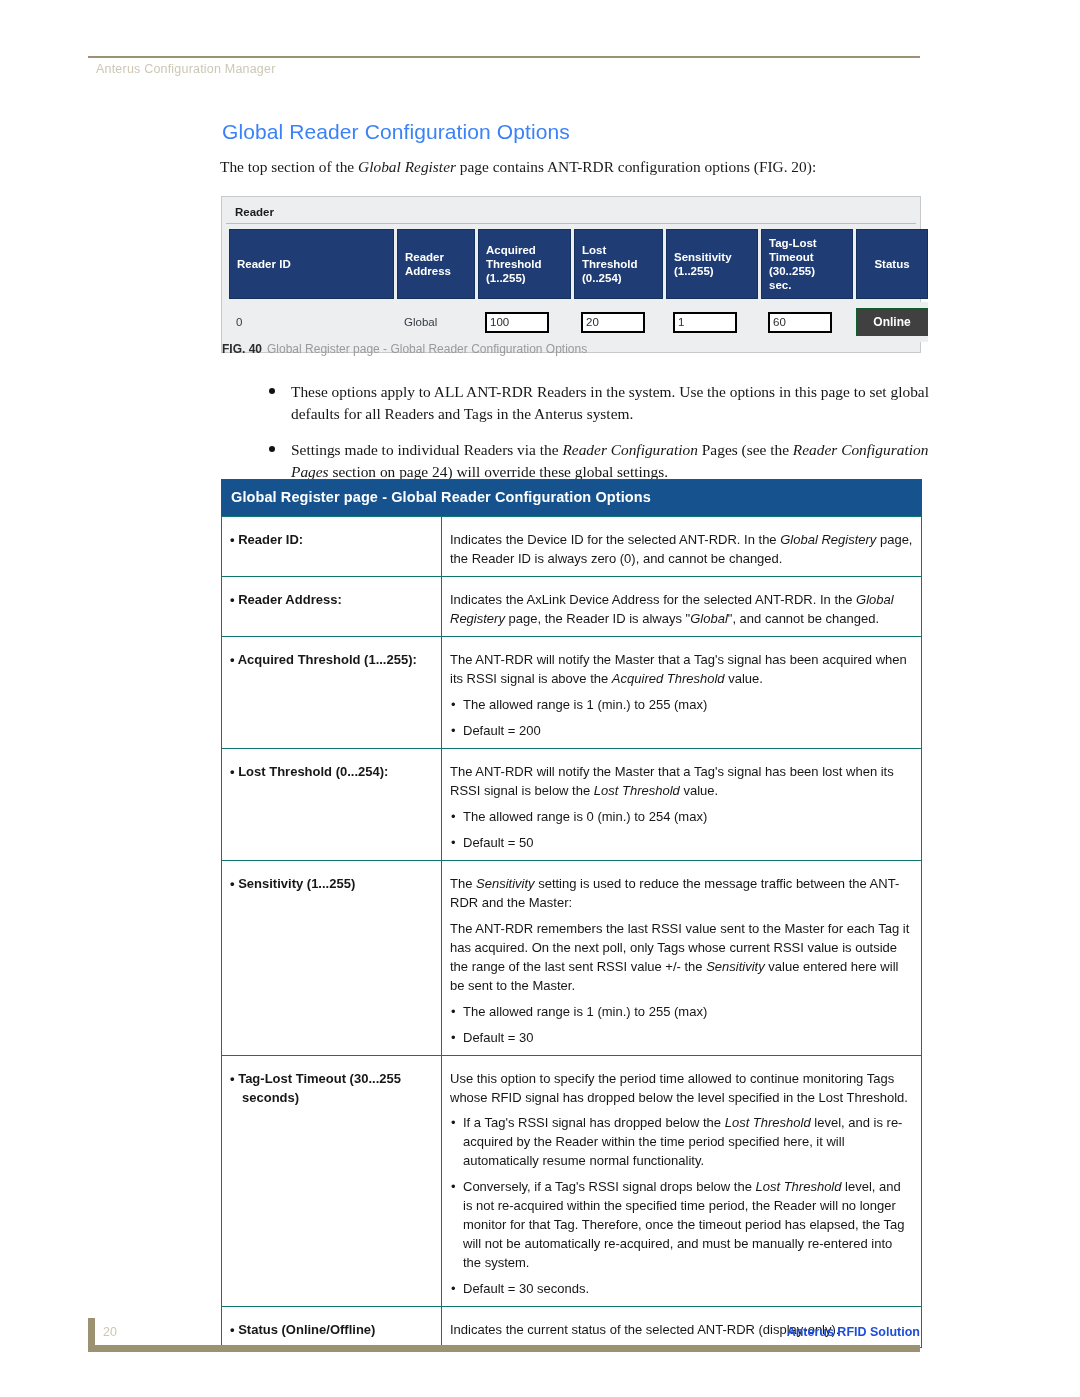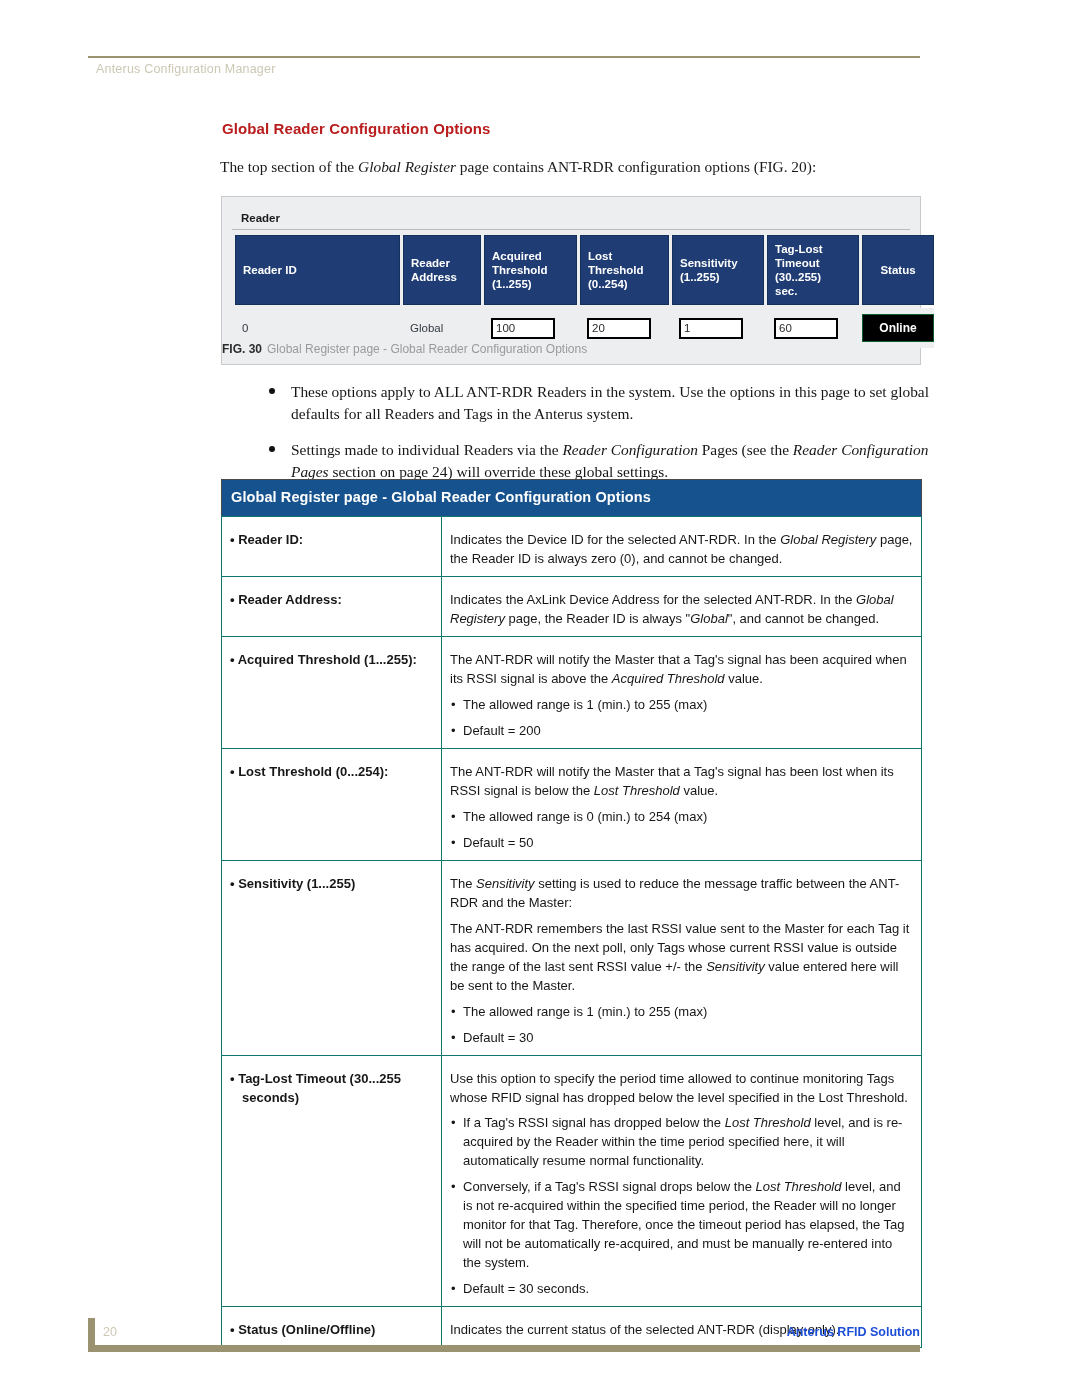"Global Reader Configuration Options" .section-heading { color: #b91c1c -> #3b82f6; font-size: 15px -> 21px; font-weight: bold -> normal }
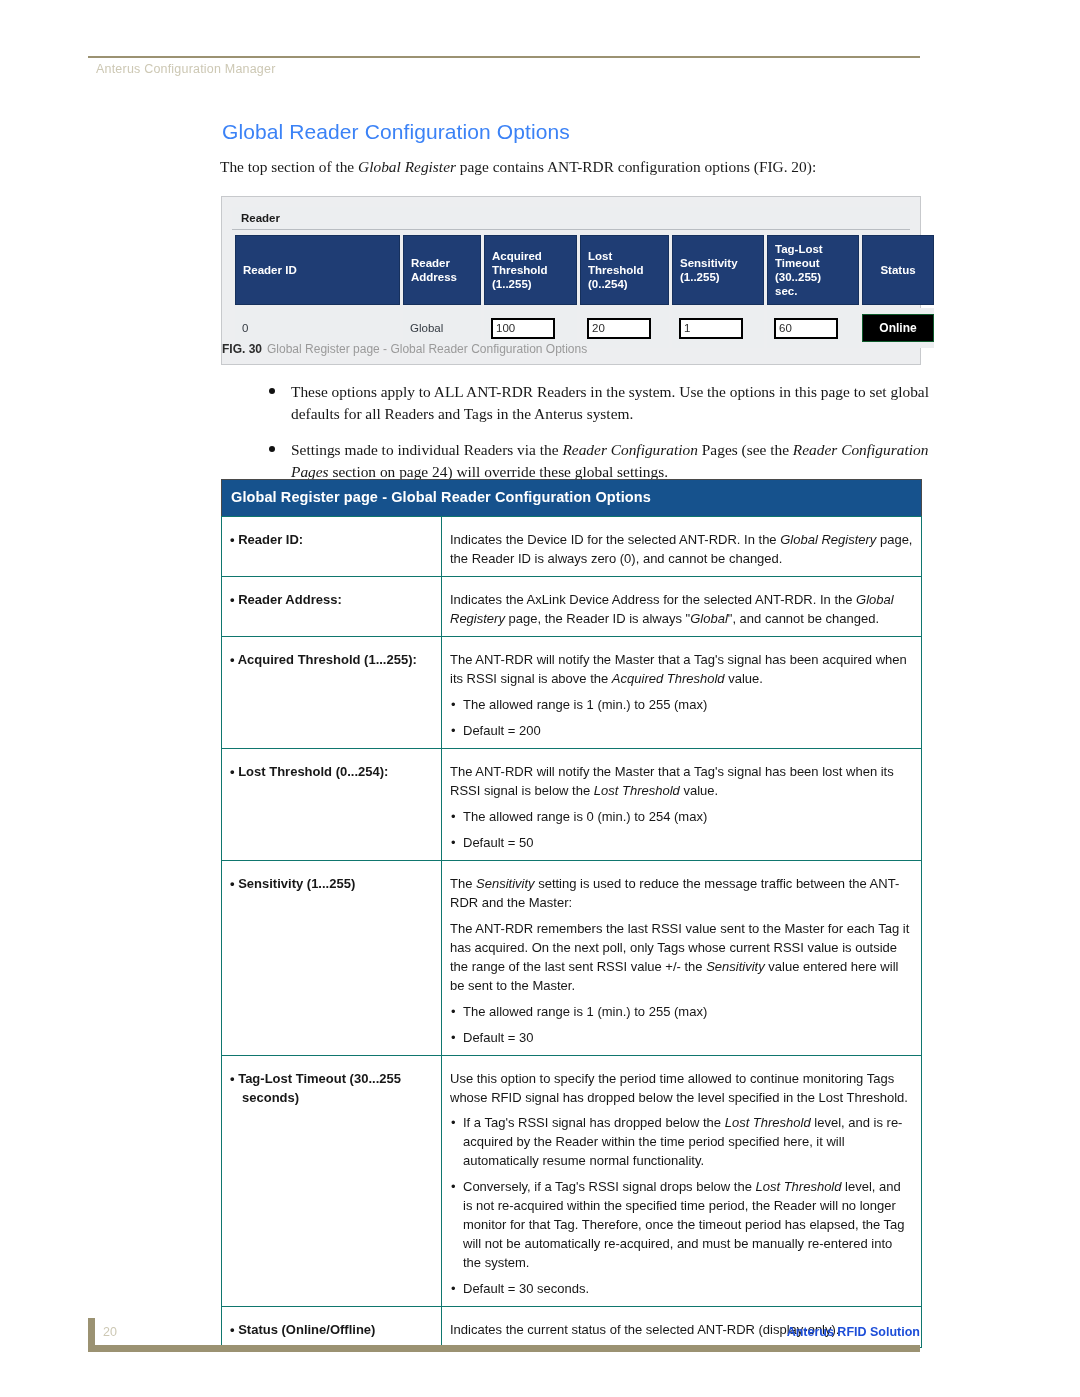"Reader" .figure { padding: 10px -> 4px }
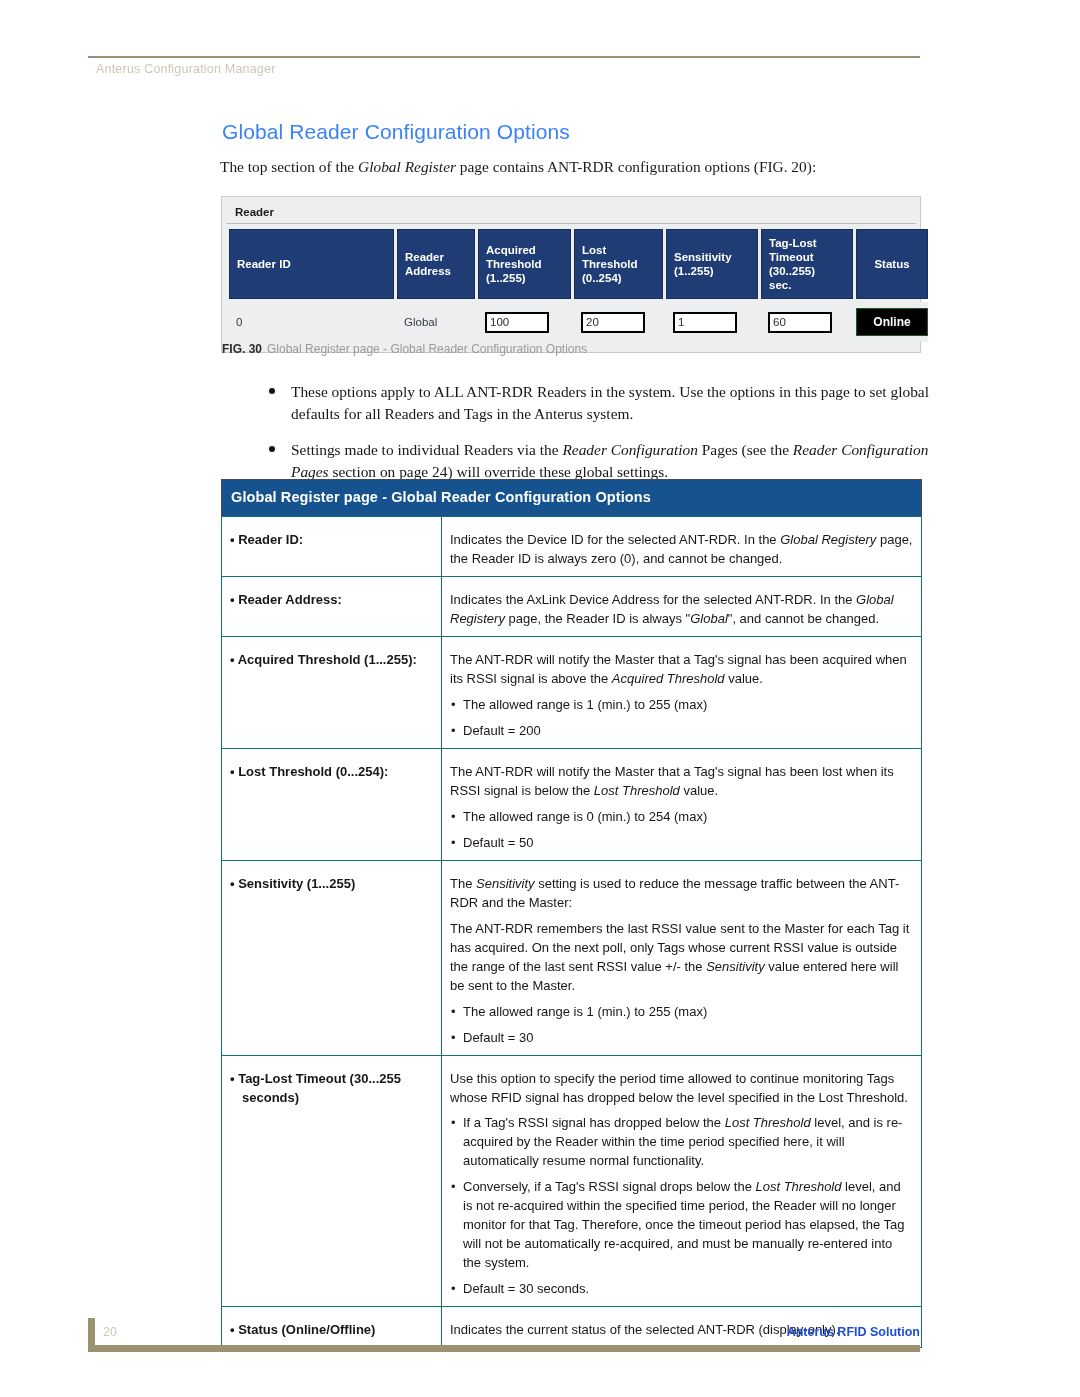"Online" .fig-status { background: #000000 -> #404040 }
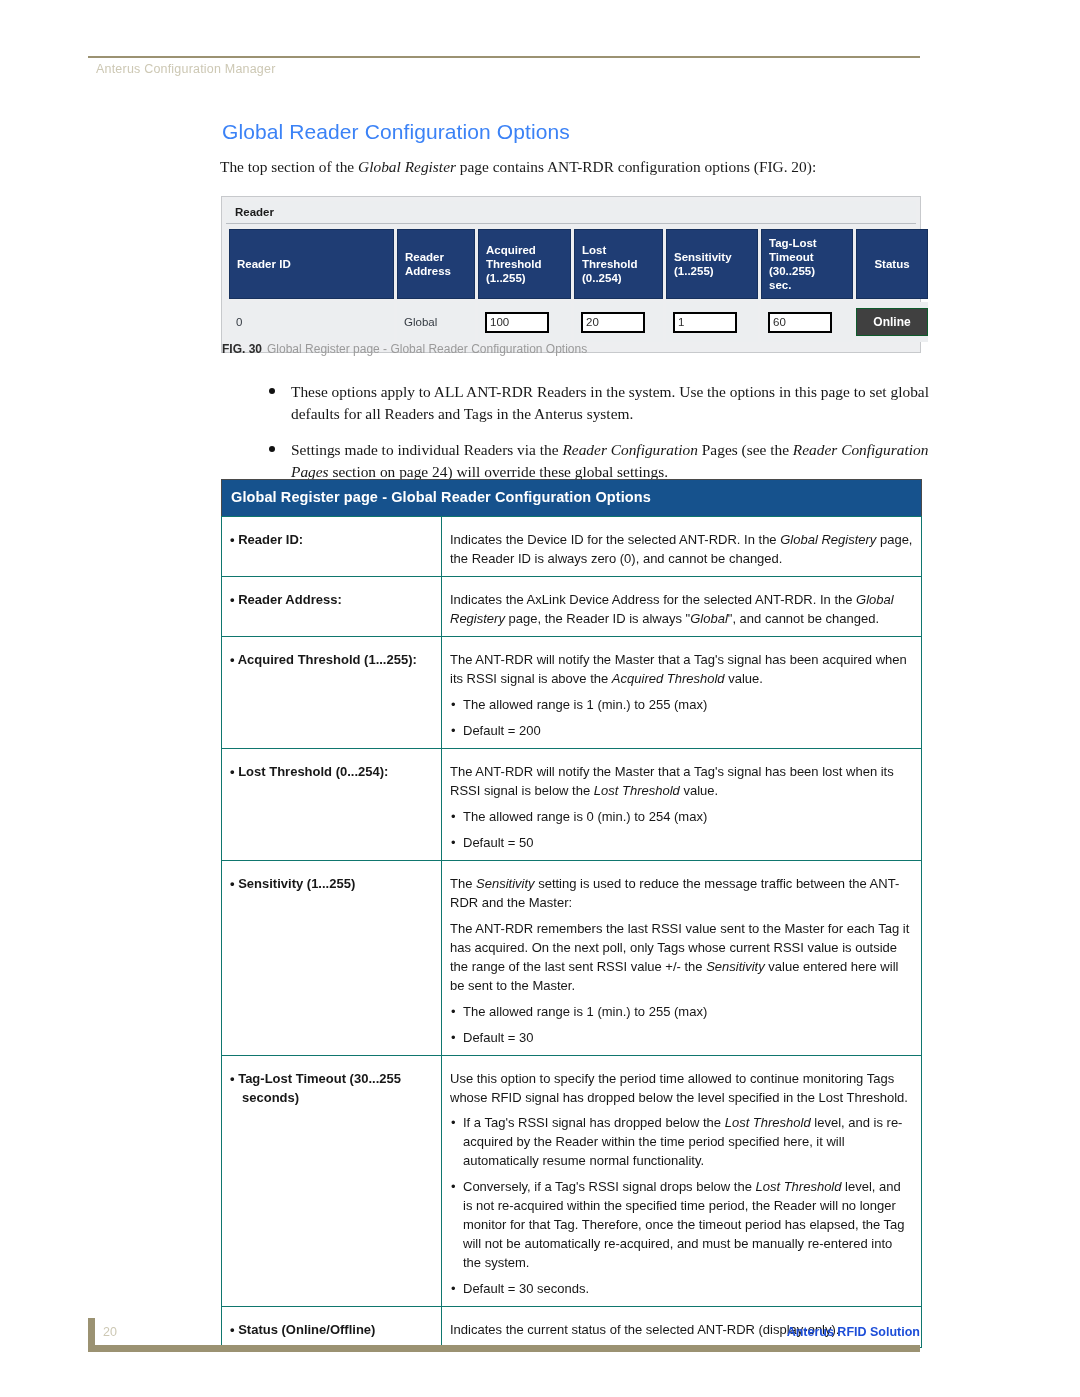"FIG. 30" span.lbl { text: 30 -> 40 }
